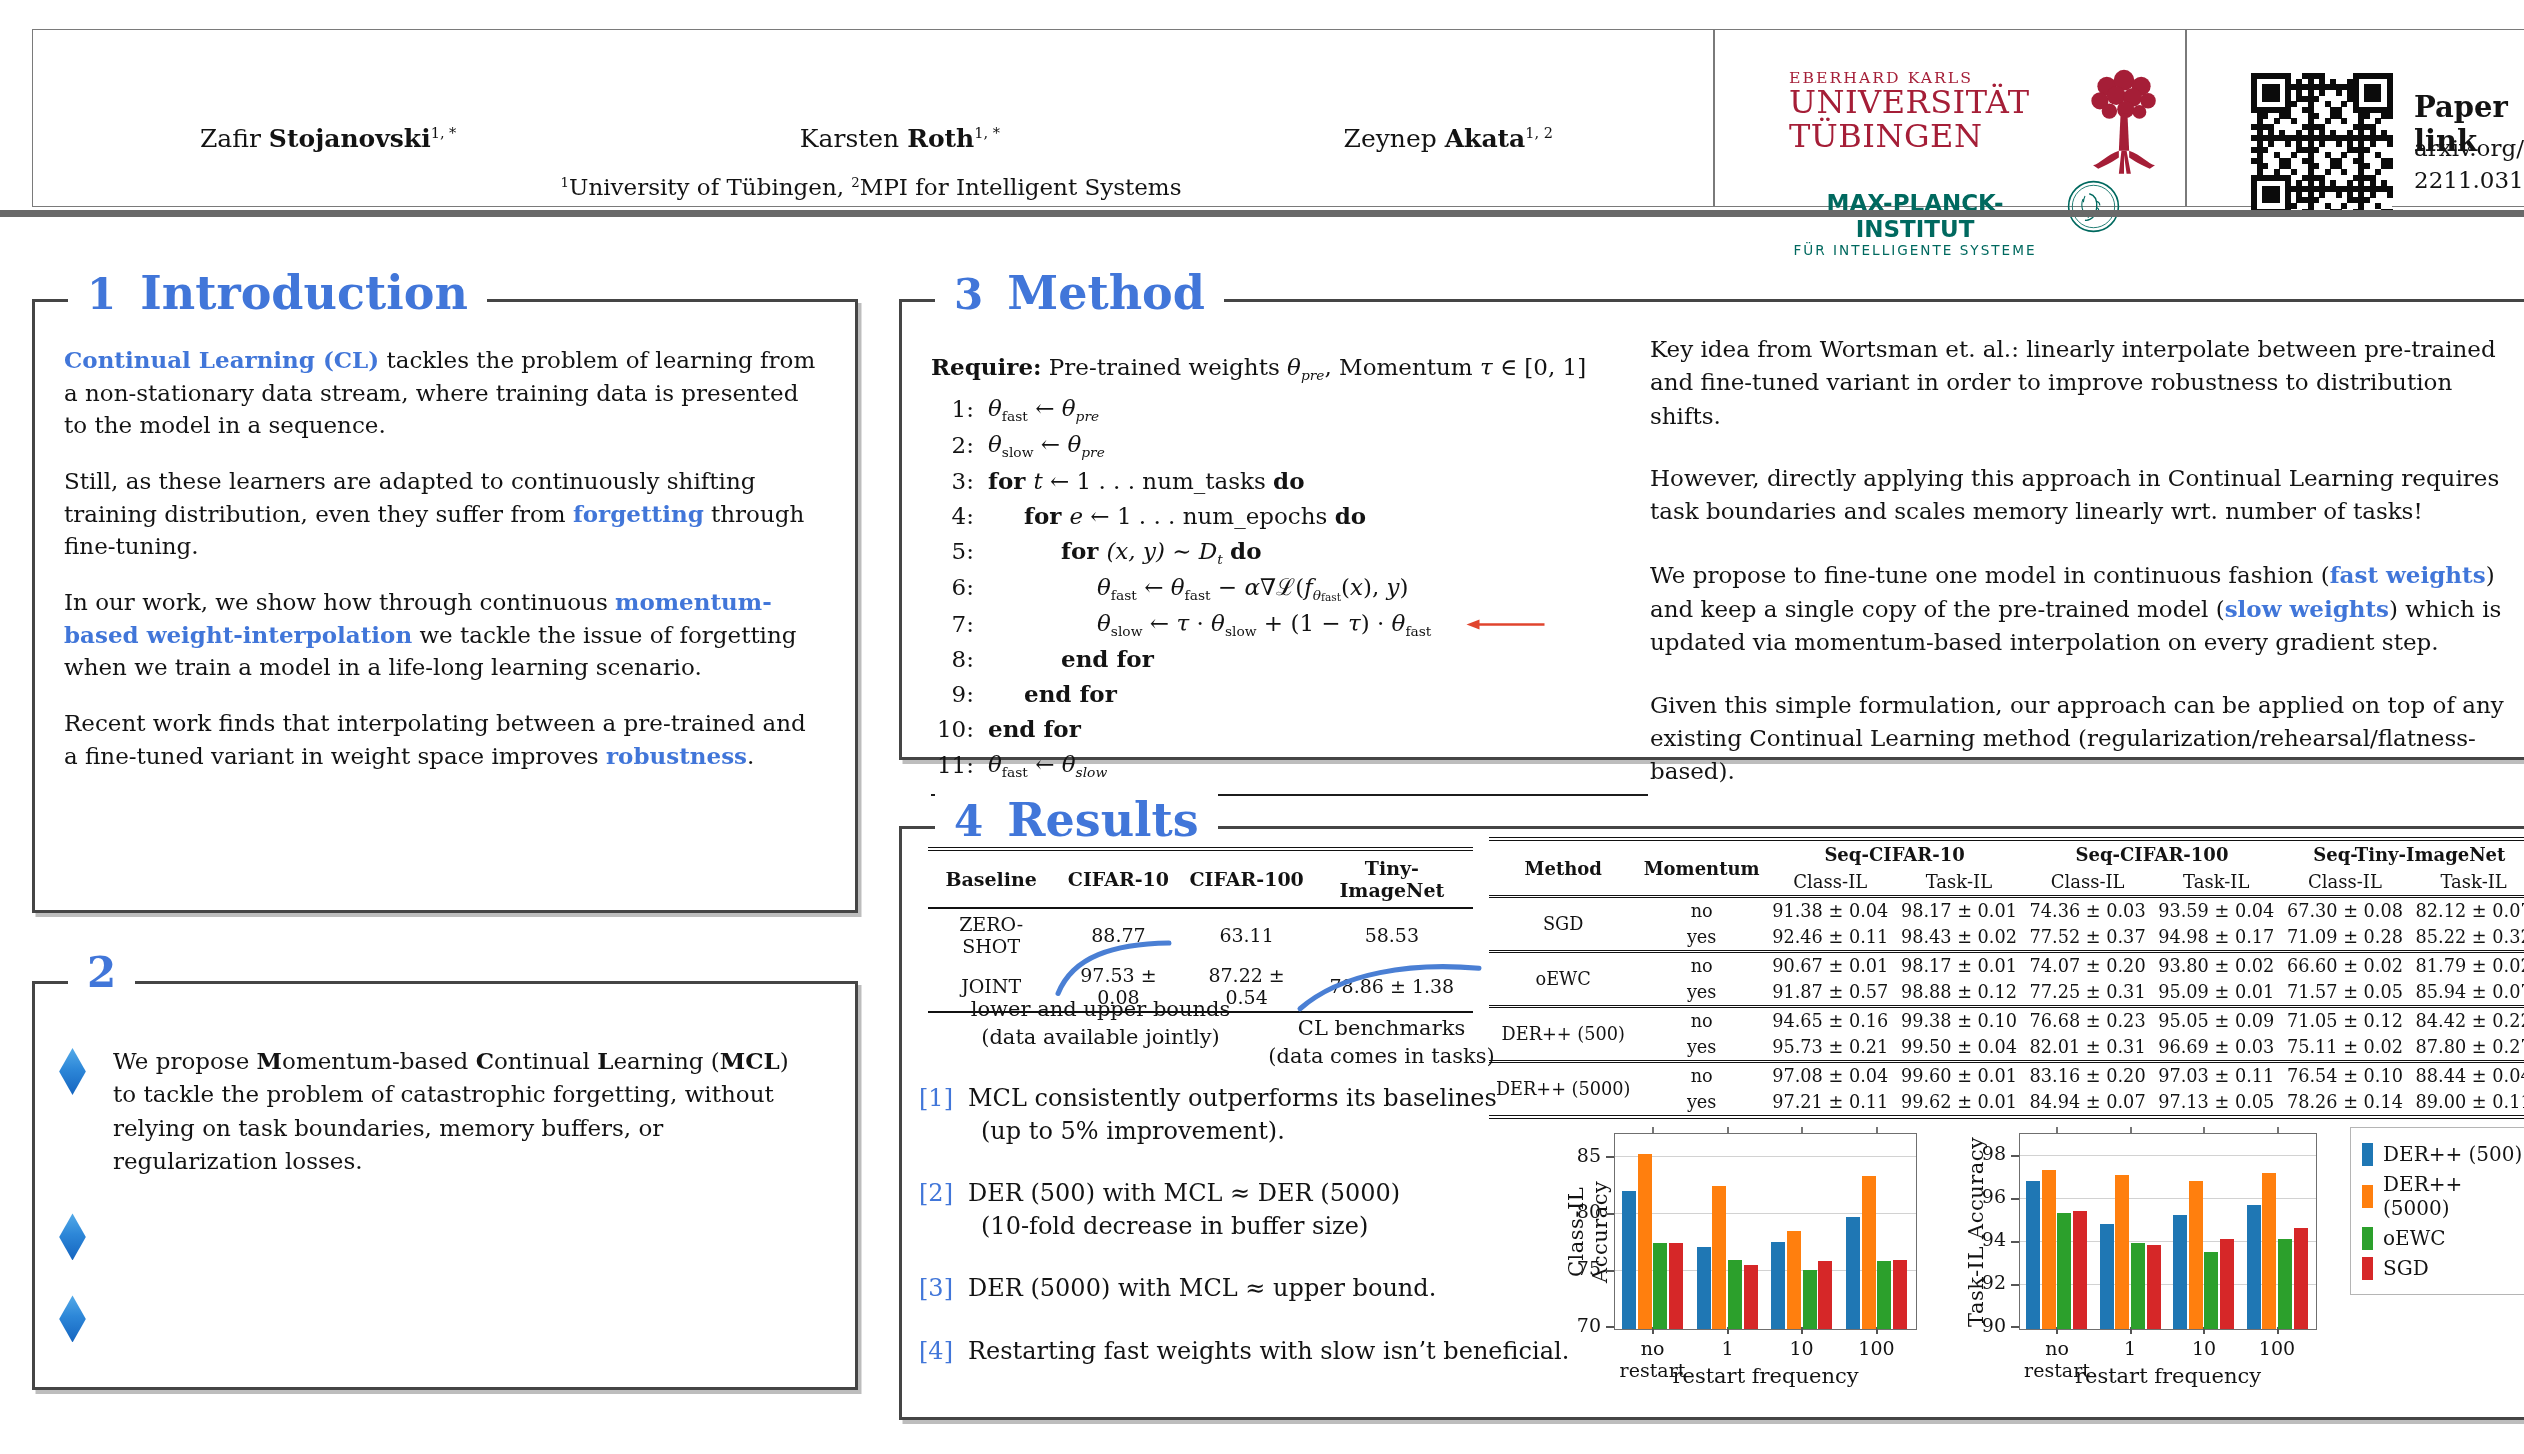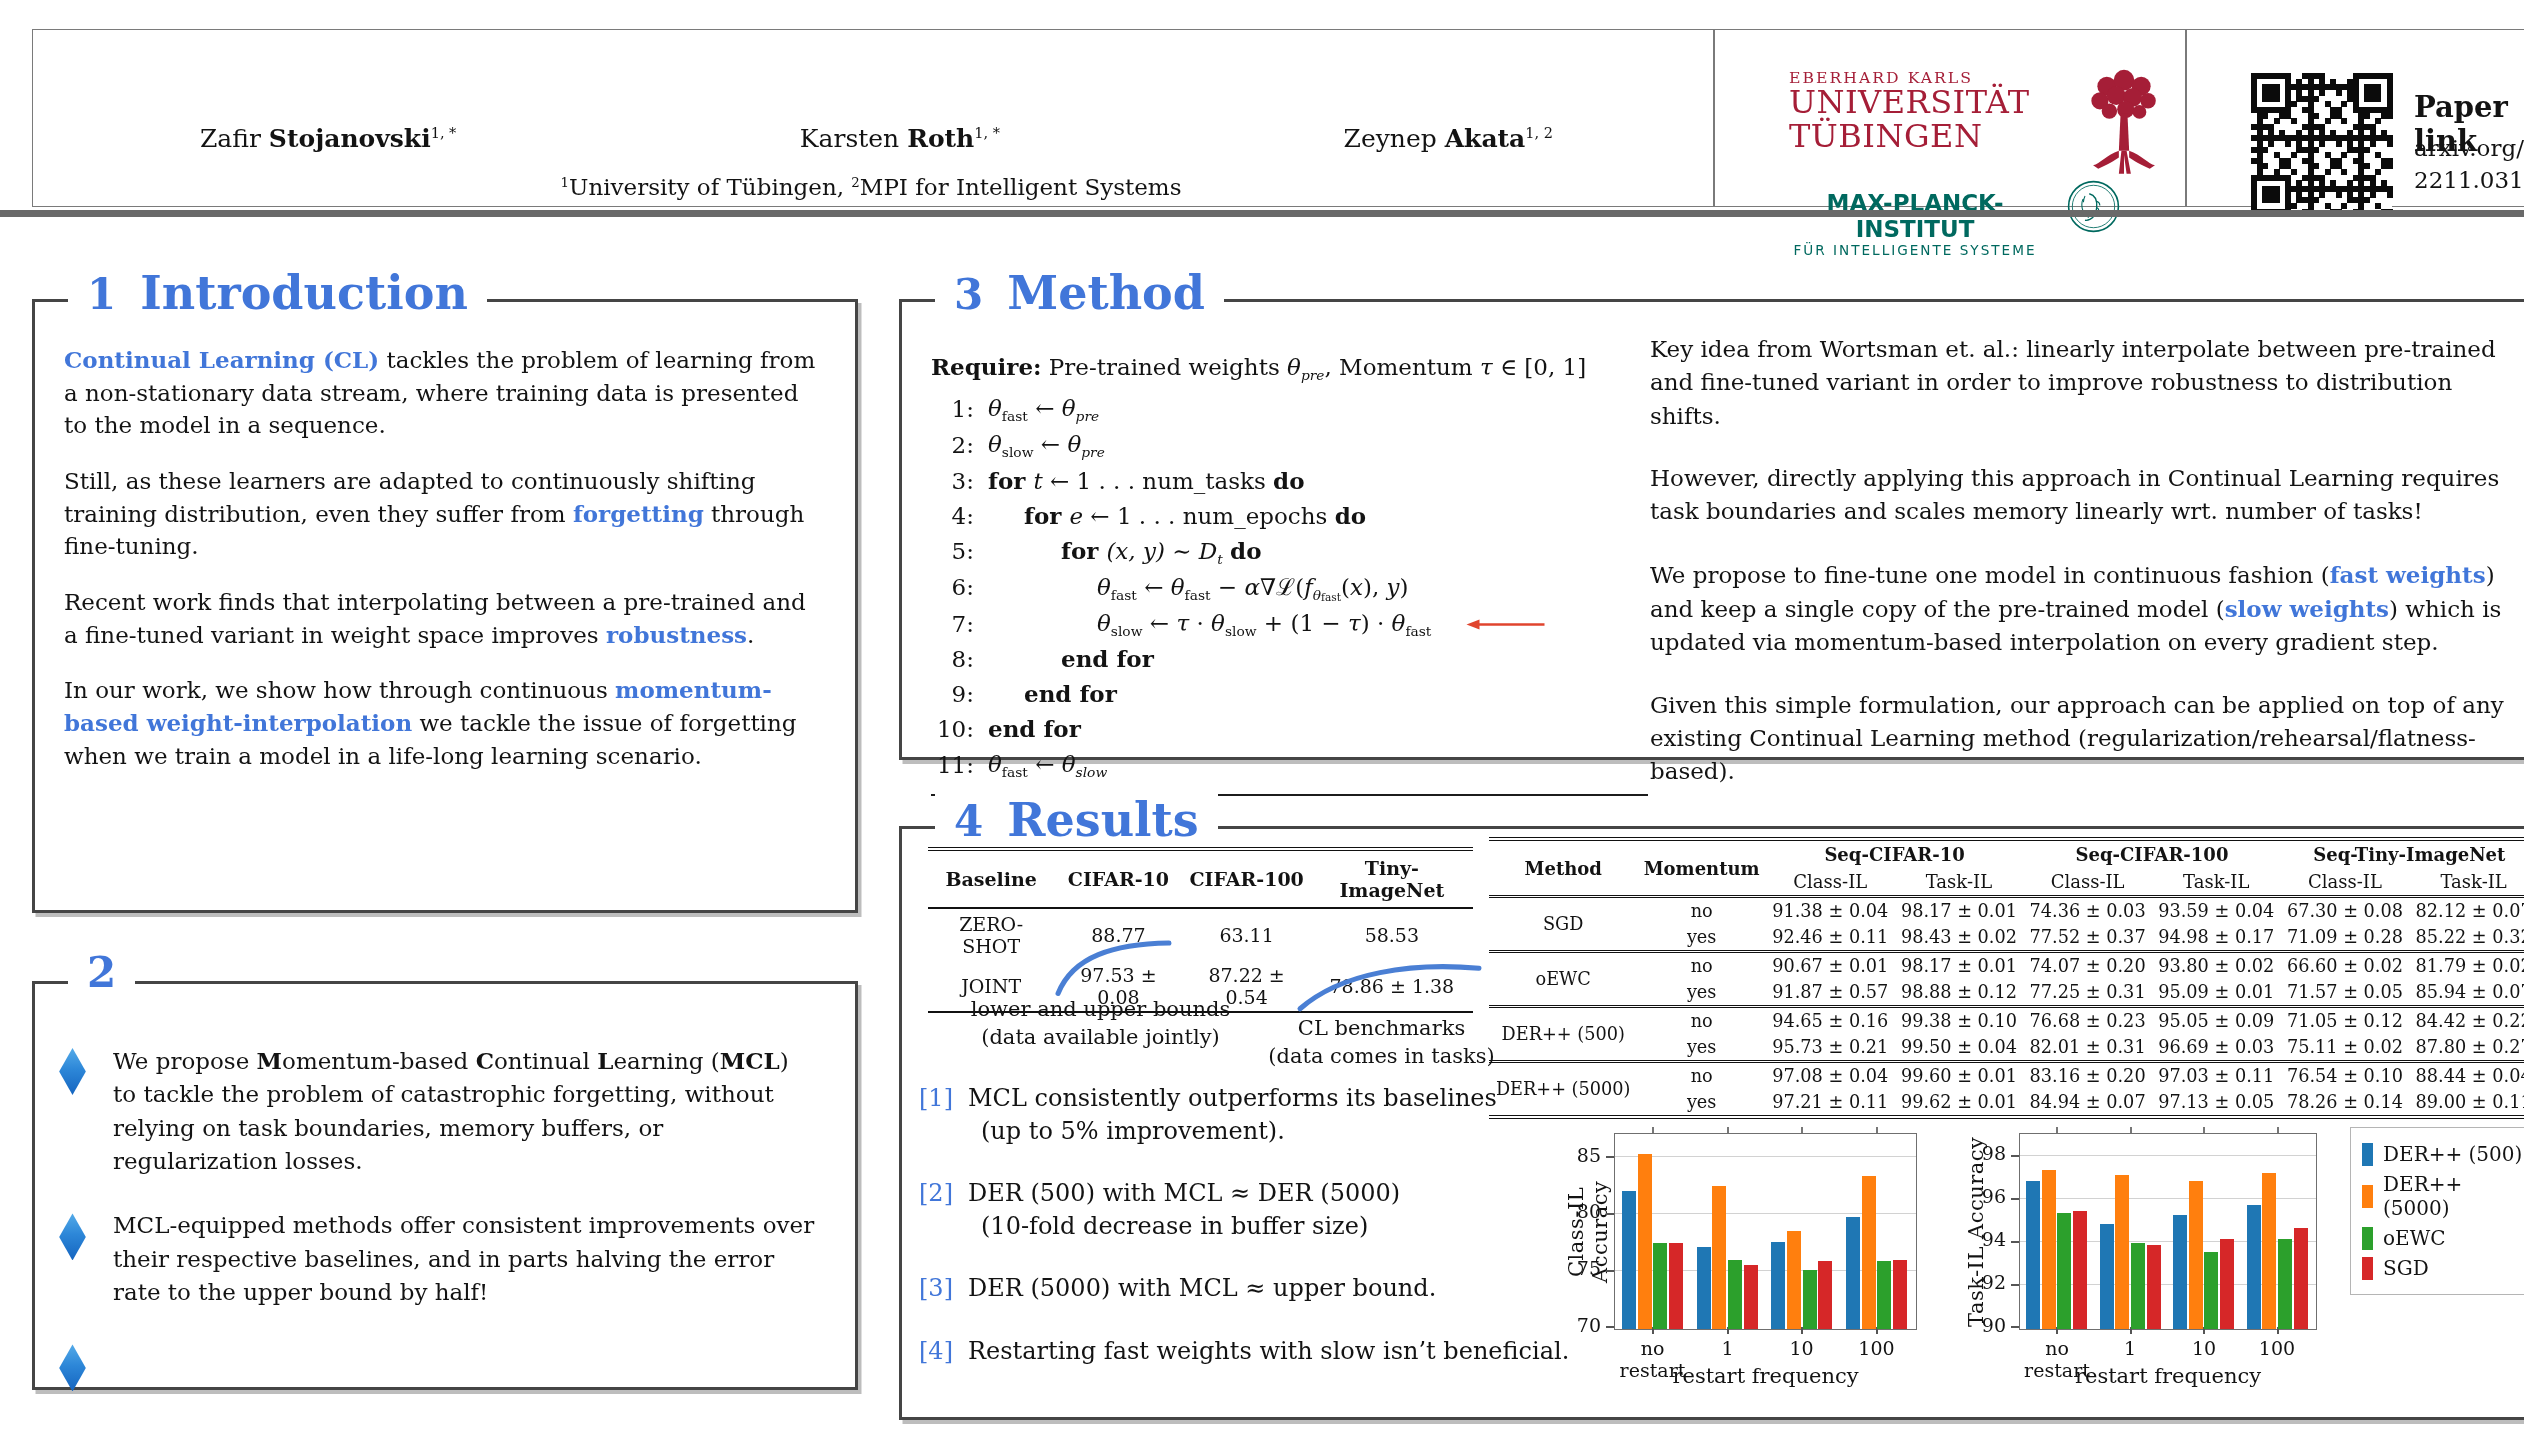"Recent work finds that interpolating" p { order: before "In our work, we show" -> after "In our work, we show" }
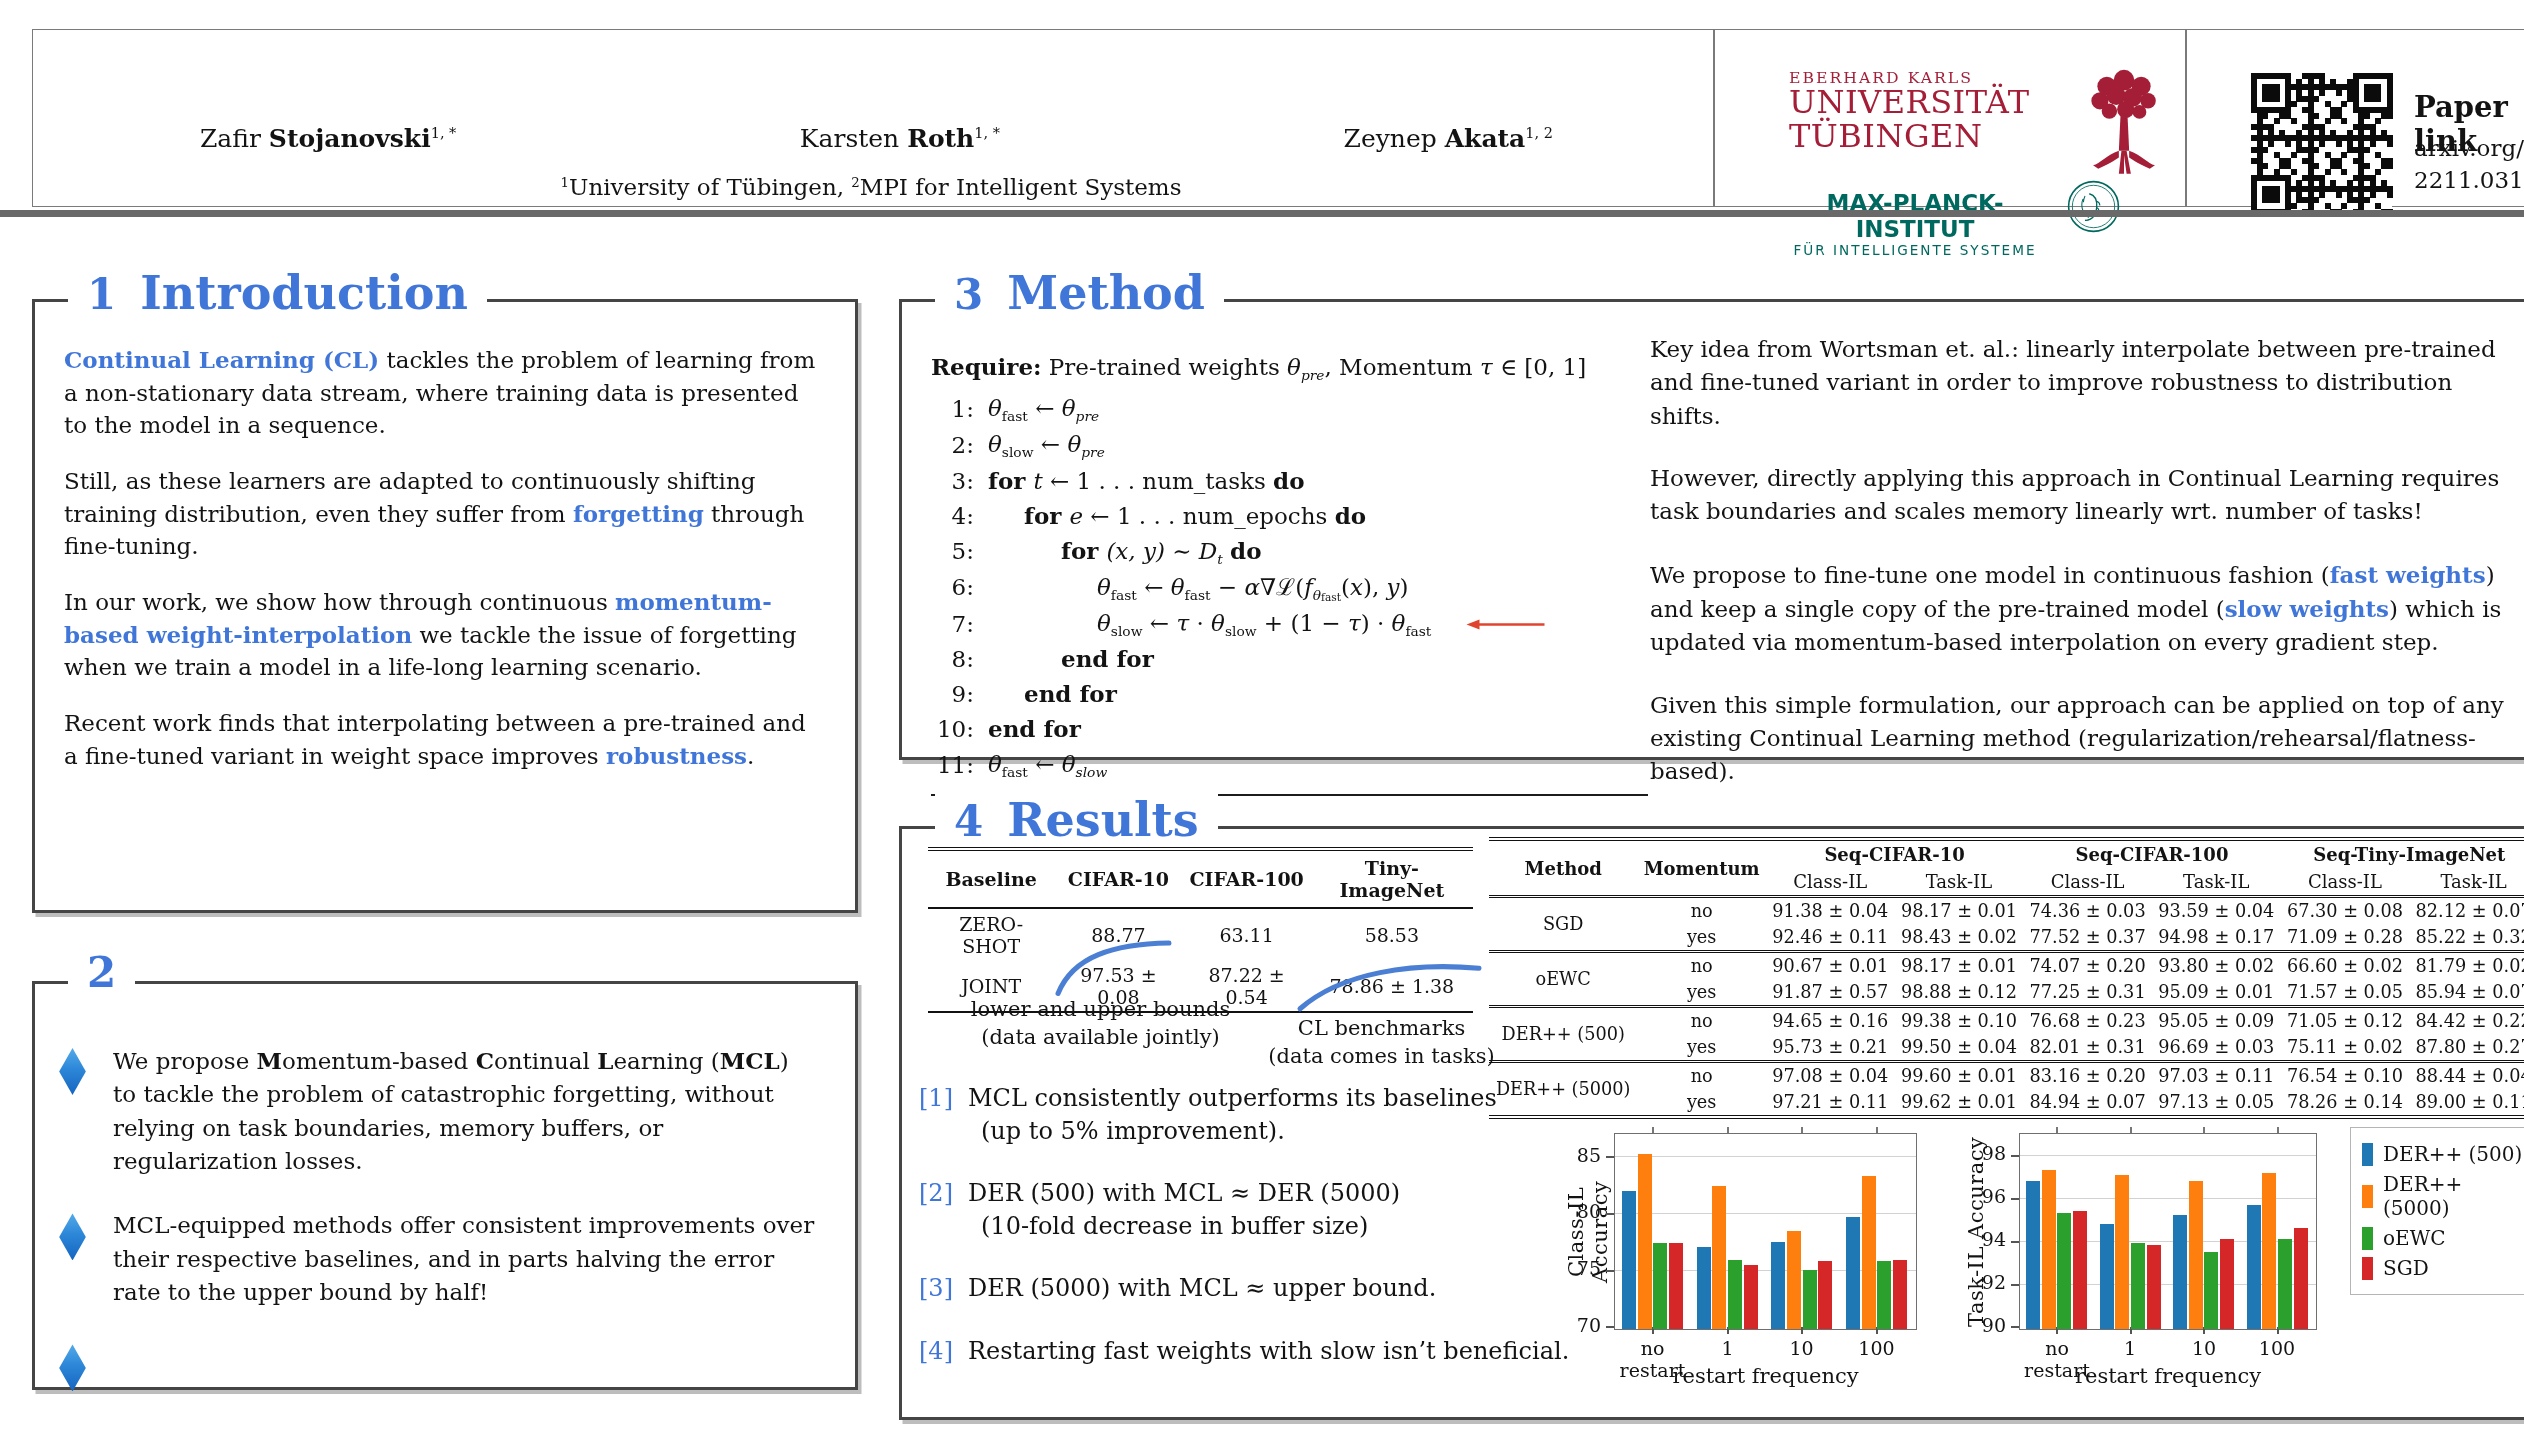"MCL-equipped methods offer consistent" div.bullet-text { html: <div><span>MCL-equipped methods offer consistent improvements over their respective baselines, and in parts halving the error rate to the upper bound by half!</span></div> -> none }
